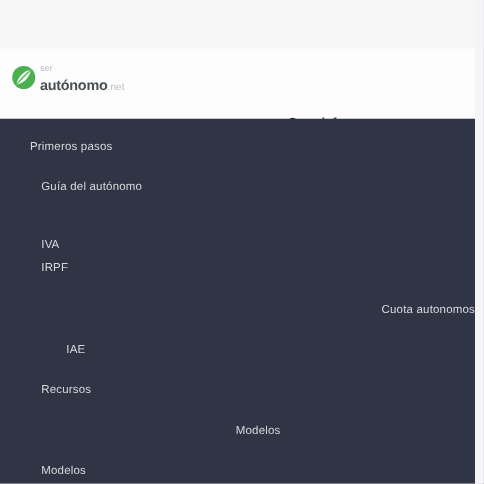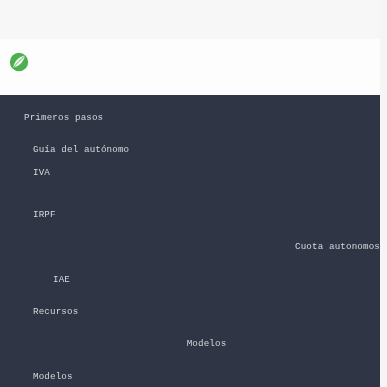"autónomo.net" span.logo-text { html: none -> <span> <span>ser</span> <span> <span>autónomo</span><span>.net</span> </span> </span> }
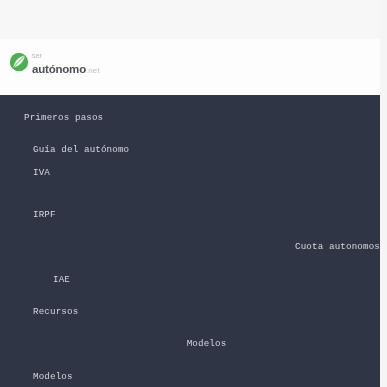"Primeros pasos" .nav-item { font-family: Liberation Mono, monospace -> none }
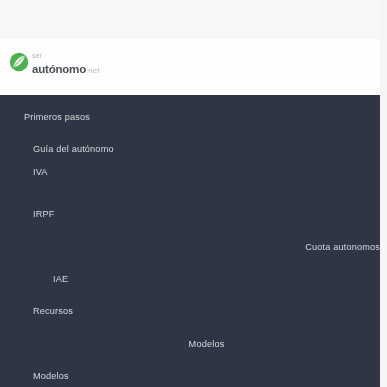"IVA" li.nav-item { top: 61px -> 84px }
